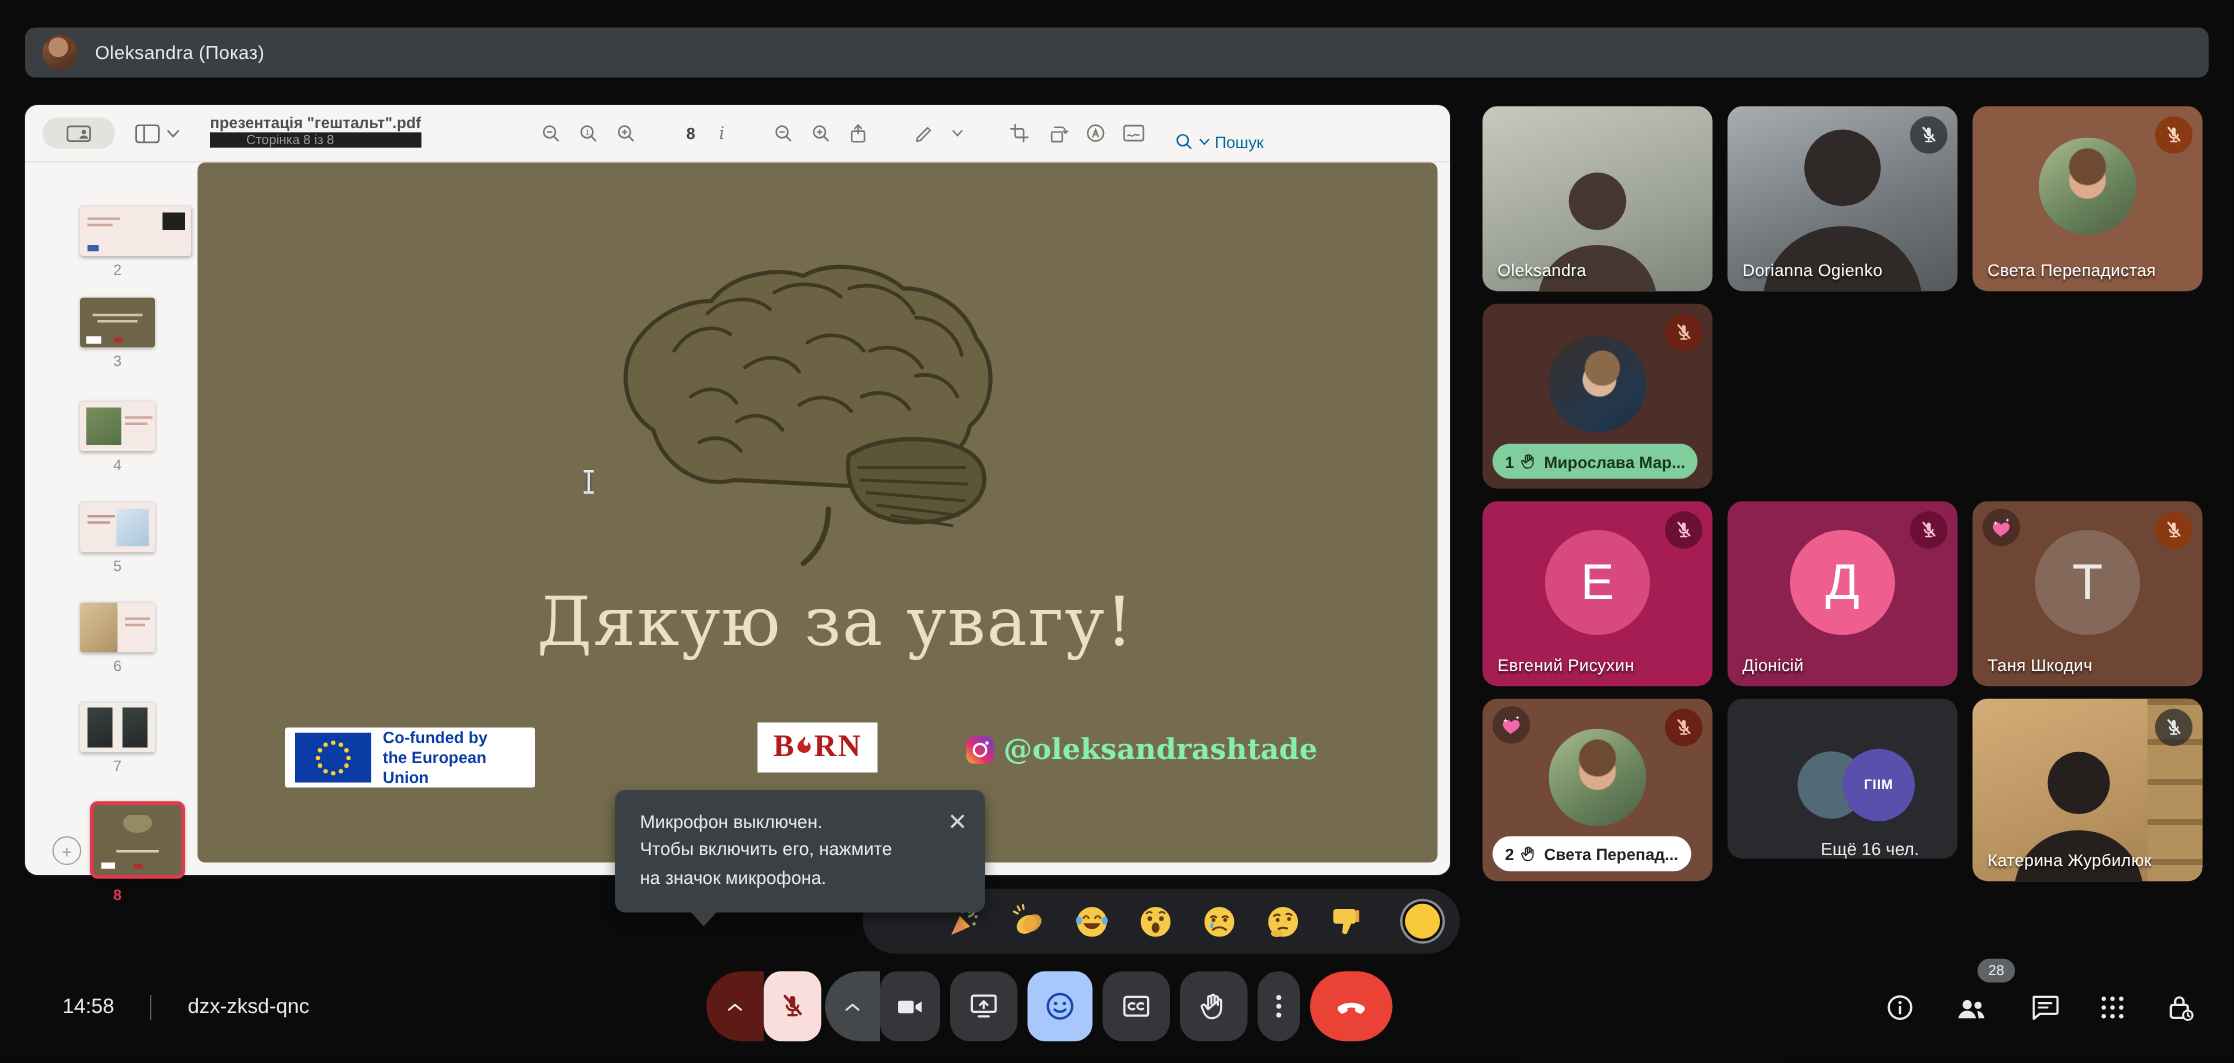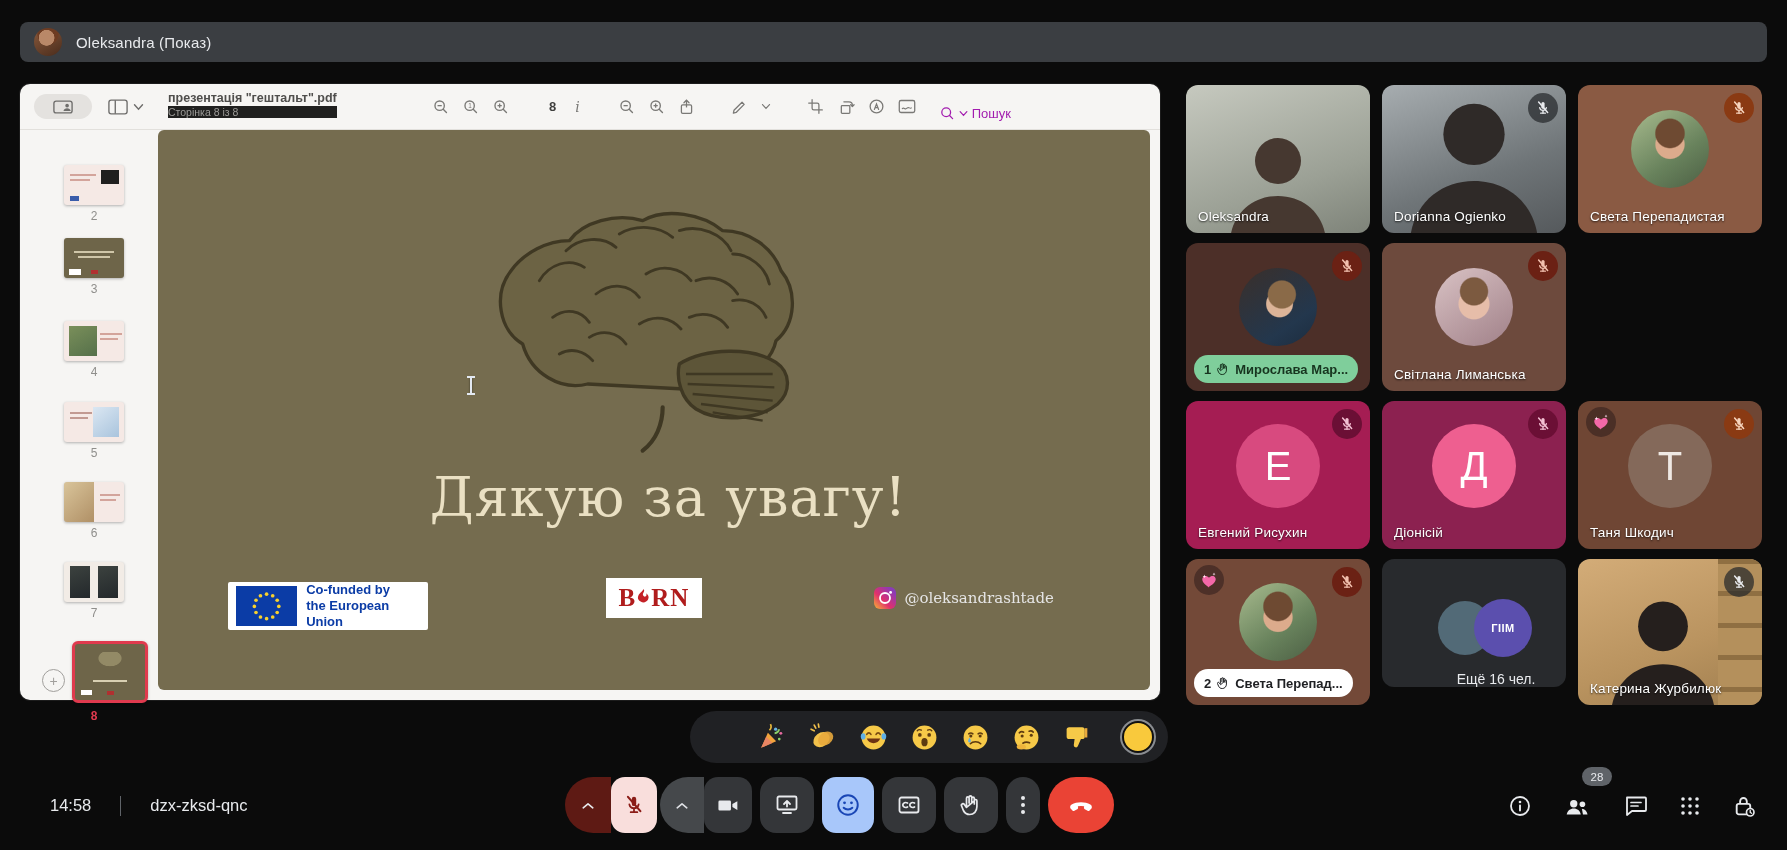"Сторінка 8 із 8" .t2 { padding-left: none -> 29px }
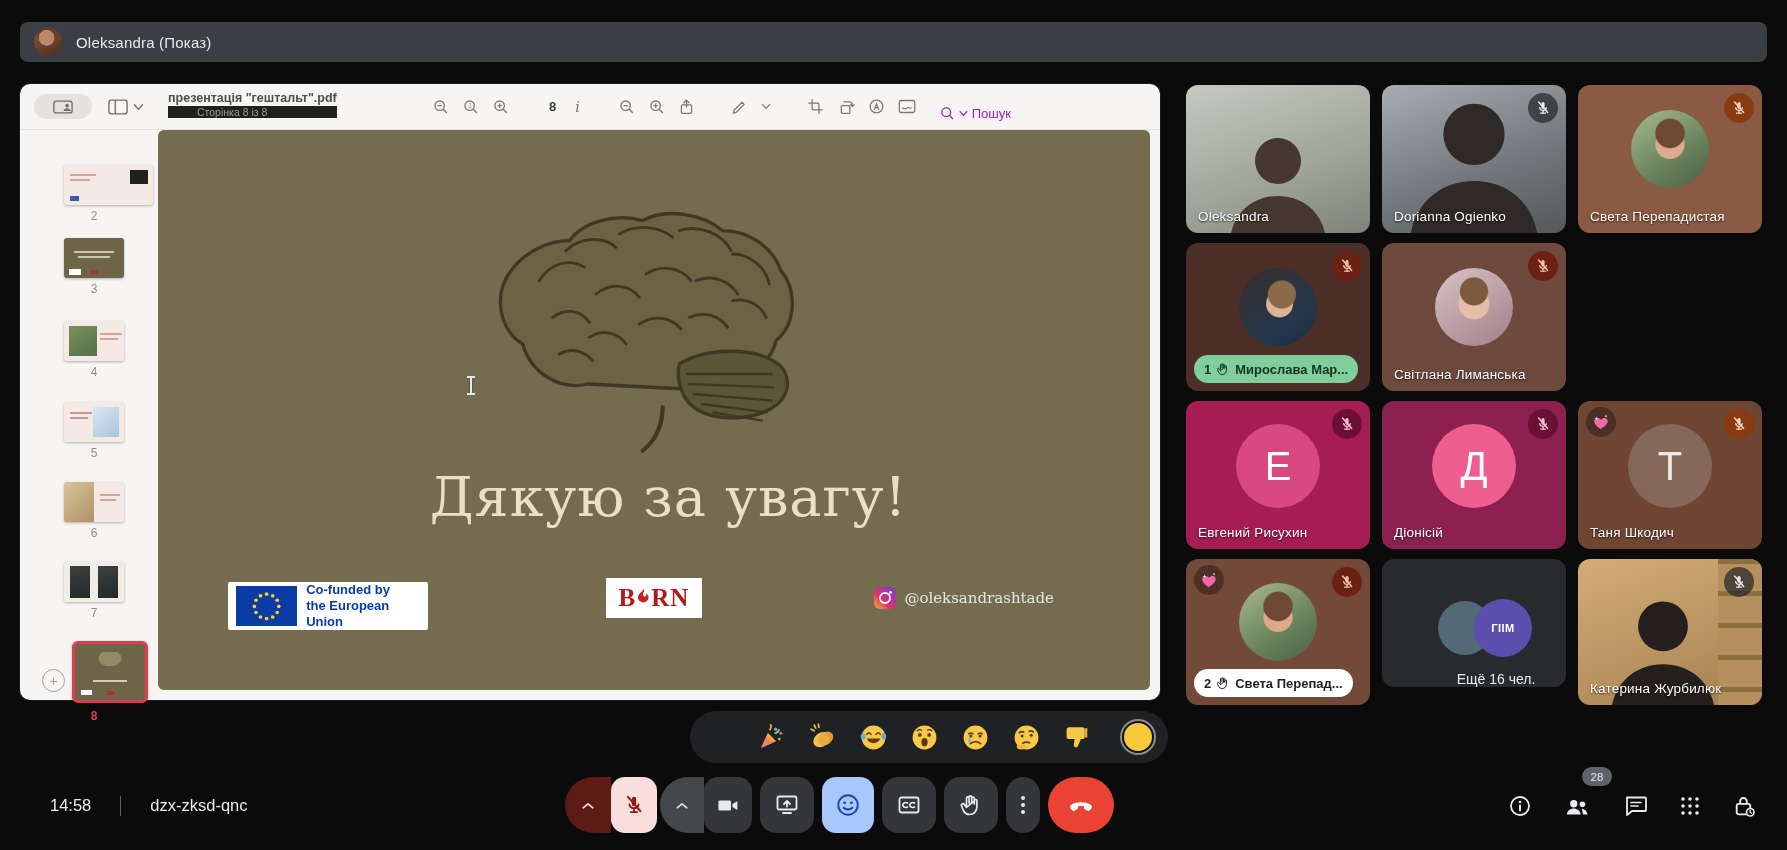"Пошук" .tb-search { color: #a21caf -> #0369a1 }
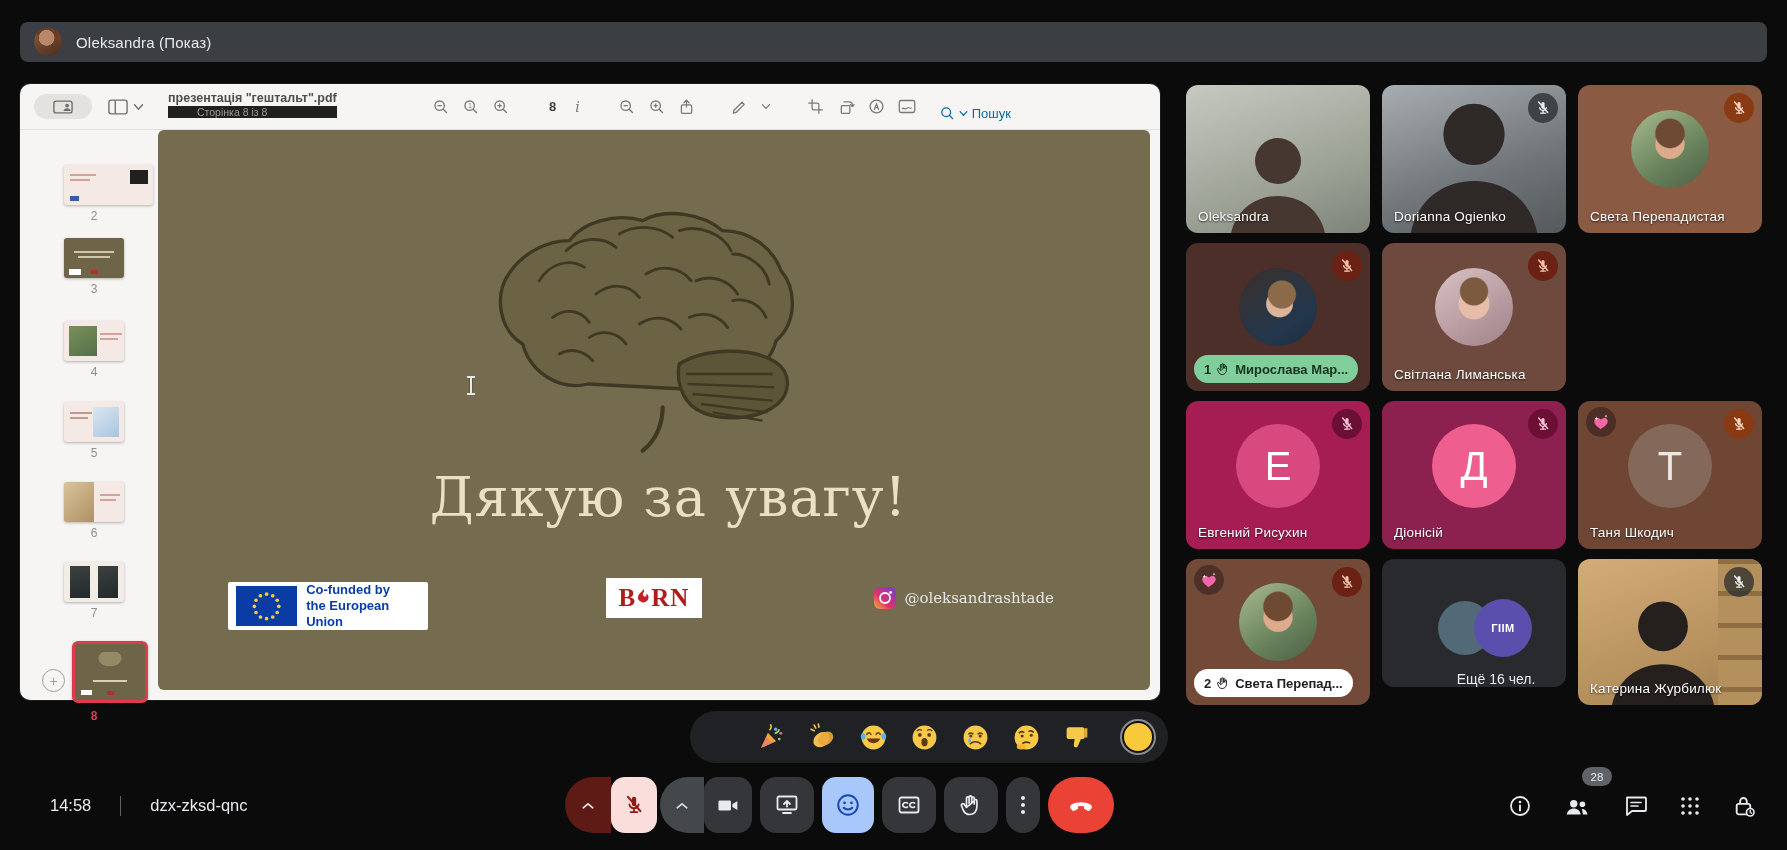"Світлана Лиманська" div.tile { html: <div> <div></div> <div> <svg> <use></use> </svg> </div> <div>Світлана Лиманська</div> </div> -> none }
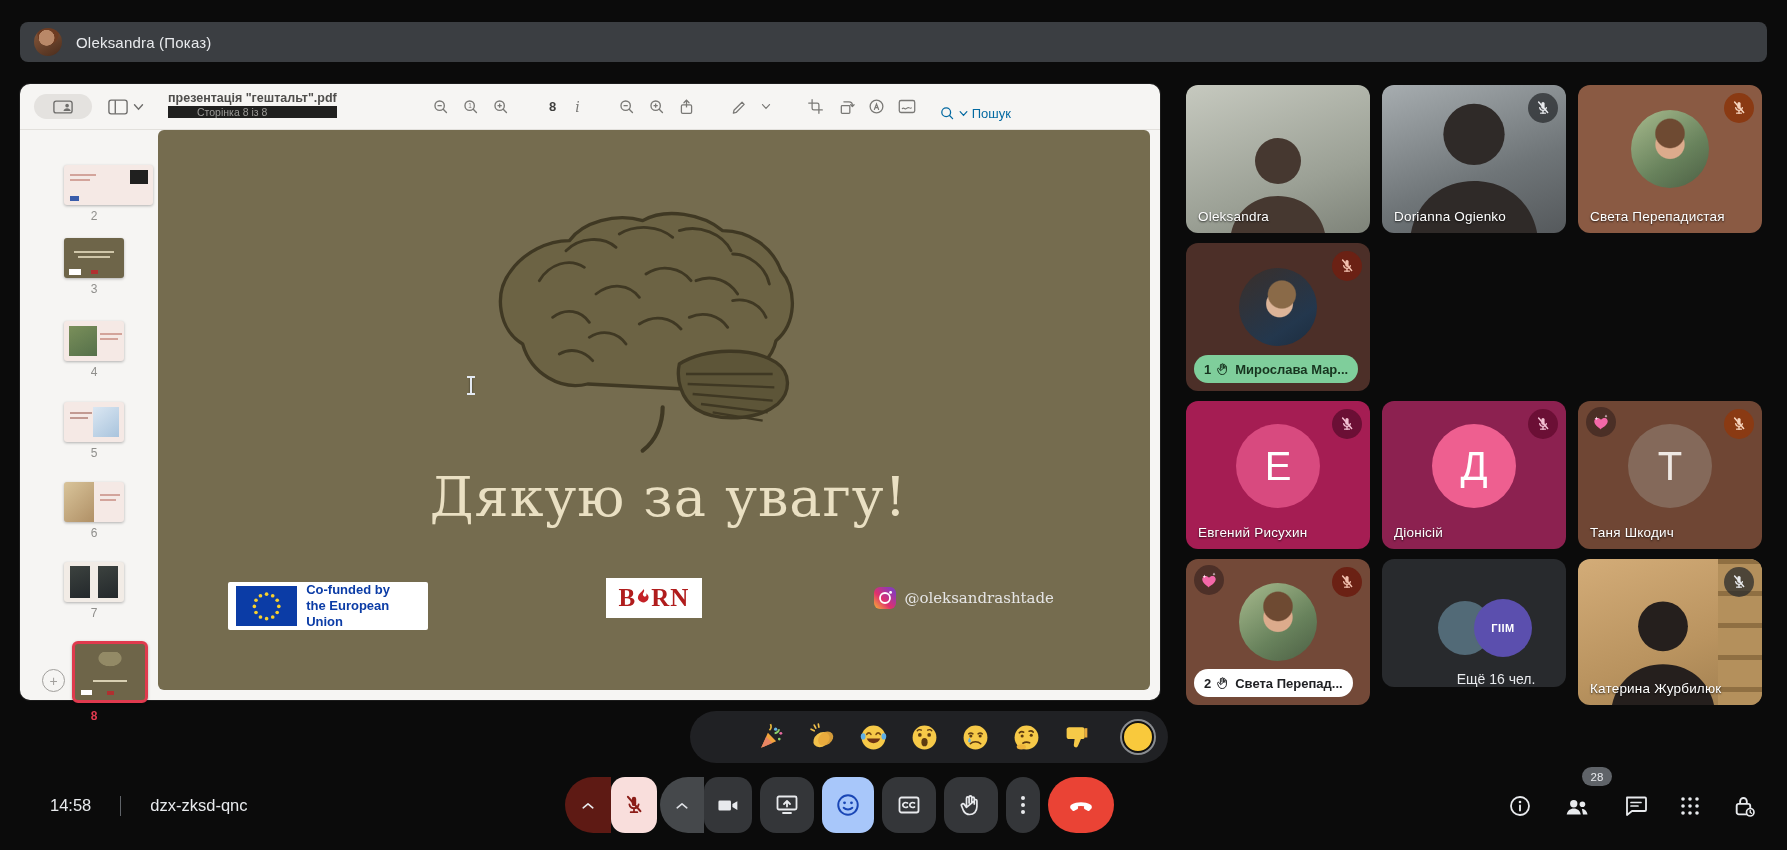"@oleksandrashtade" .ig-handle { color: #e5e5e5 -> #86efac; font-size: 15px -> 23px; font-weight: none -> bold }
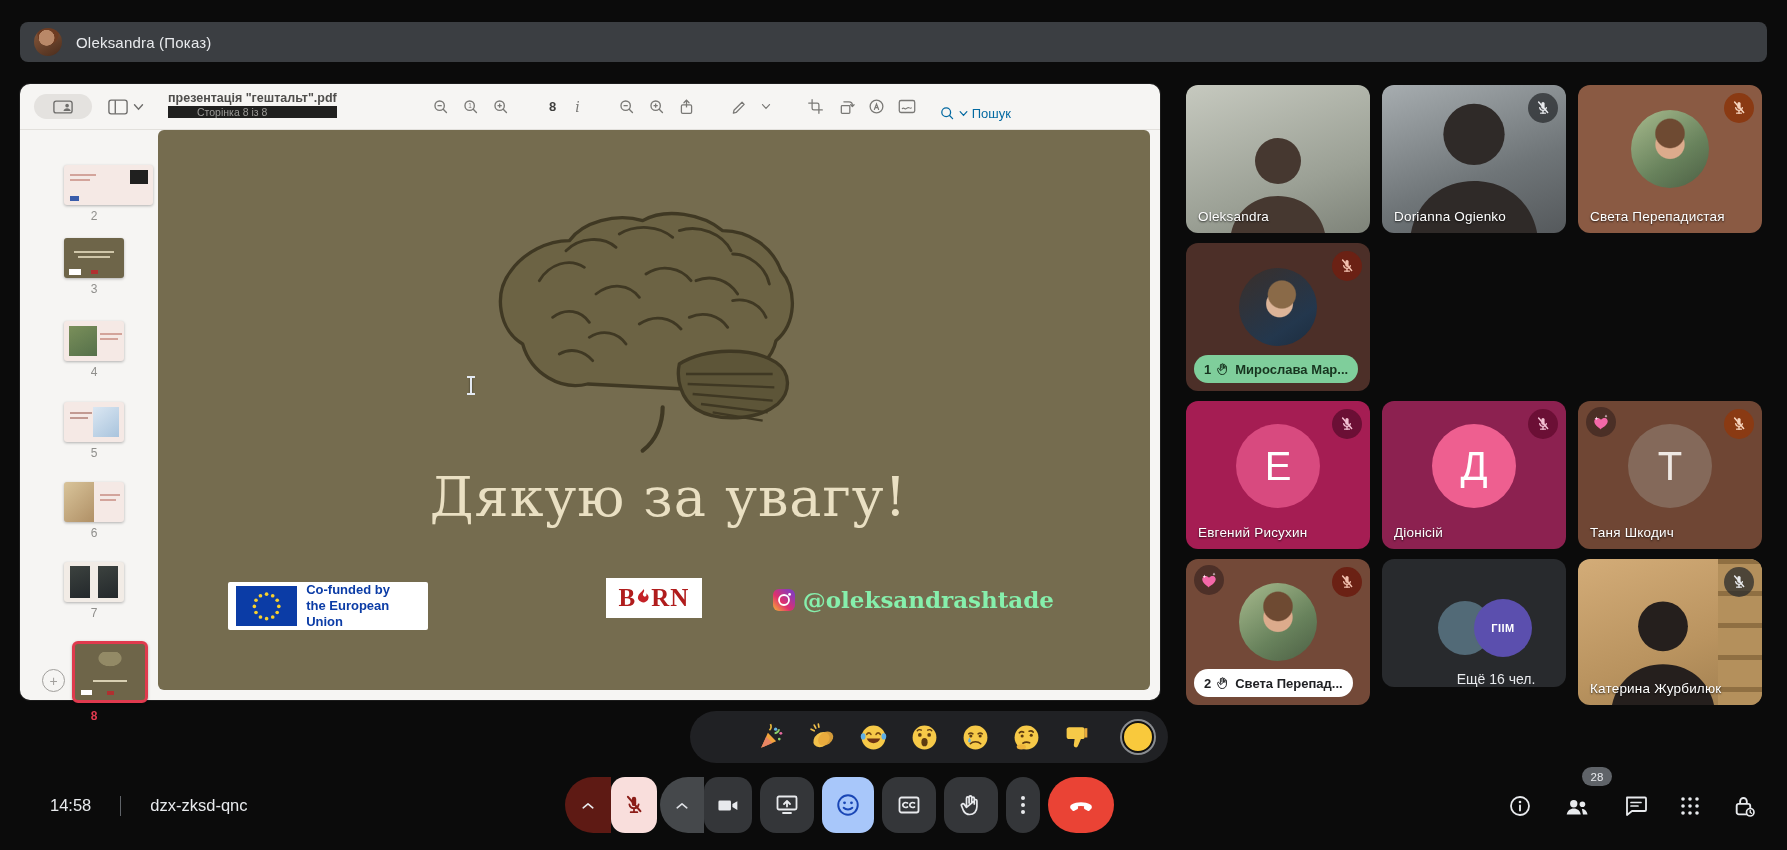"Микрофон выключен." div.tooltip { html: none -> <div> <div>Микрофон выключен.</div> <div>Чтобы включить его, нажмите</div> <div>на значок микрофона.</div> <div>✕</div> <div></div> </div> }
